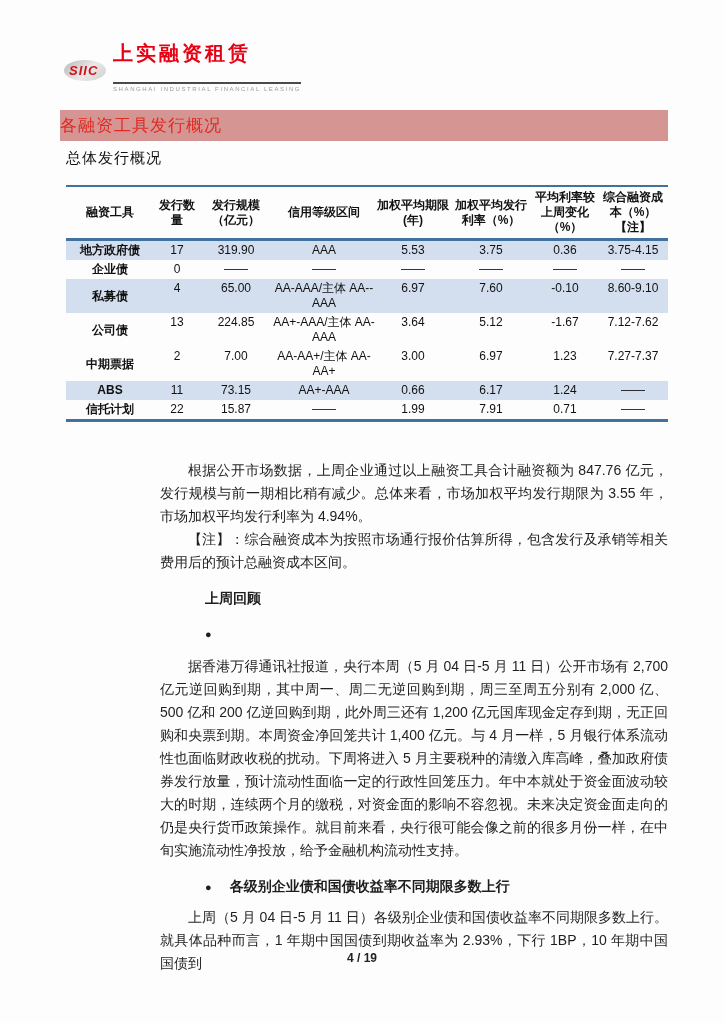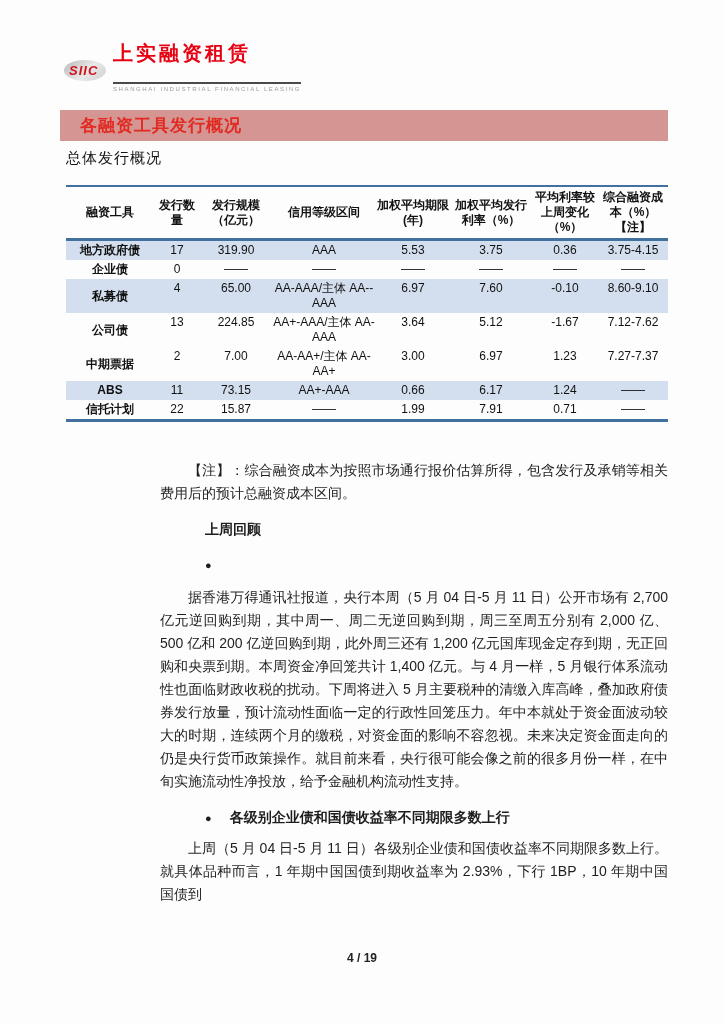"各融资工具发行概况" .banner-title { font-weight: bold -> normal; padding-left: 20px -> none }
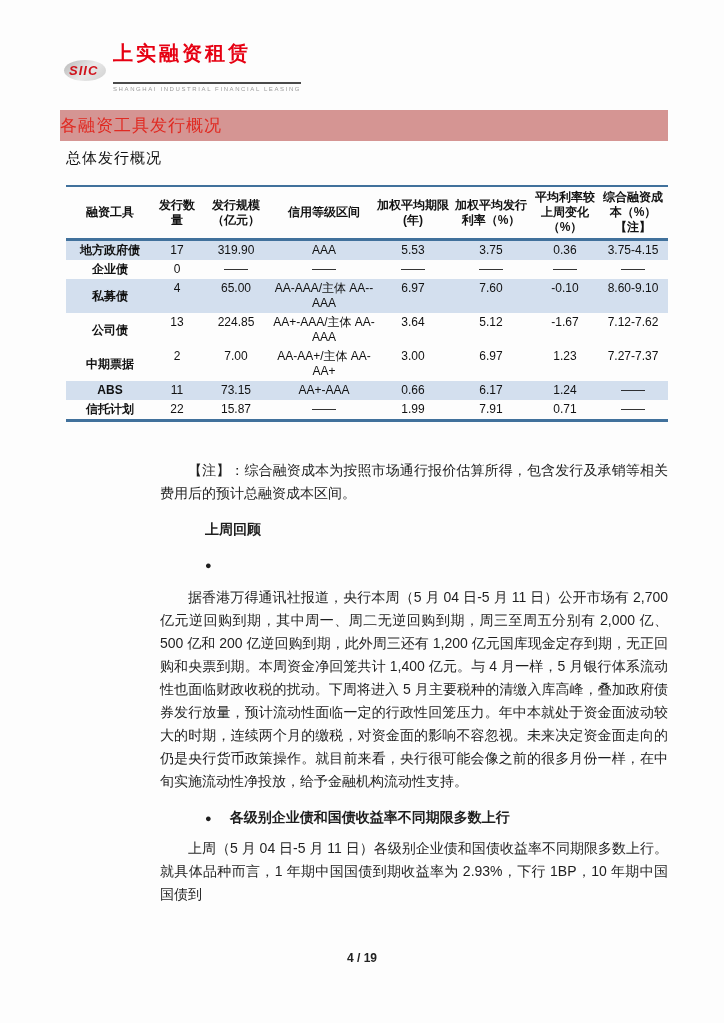"根据公开市场数据，上周企业通过以上融资工具合计融资额为 847.76" p { html: none -> <p>根据公开市场数据，上周企业通过以上融资工具合计融资额为 847.76 亿元，发行规模与前一期相比稍有减少。总体来看，市场加权平均发行期限为 3.55 年，市场加权平均发行利率为 4.94%。</p> }
